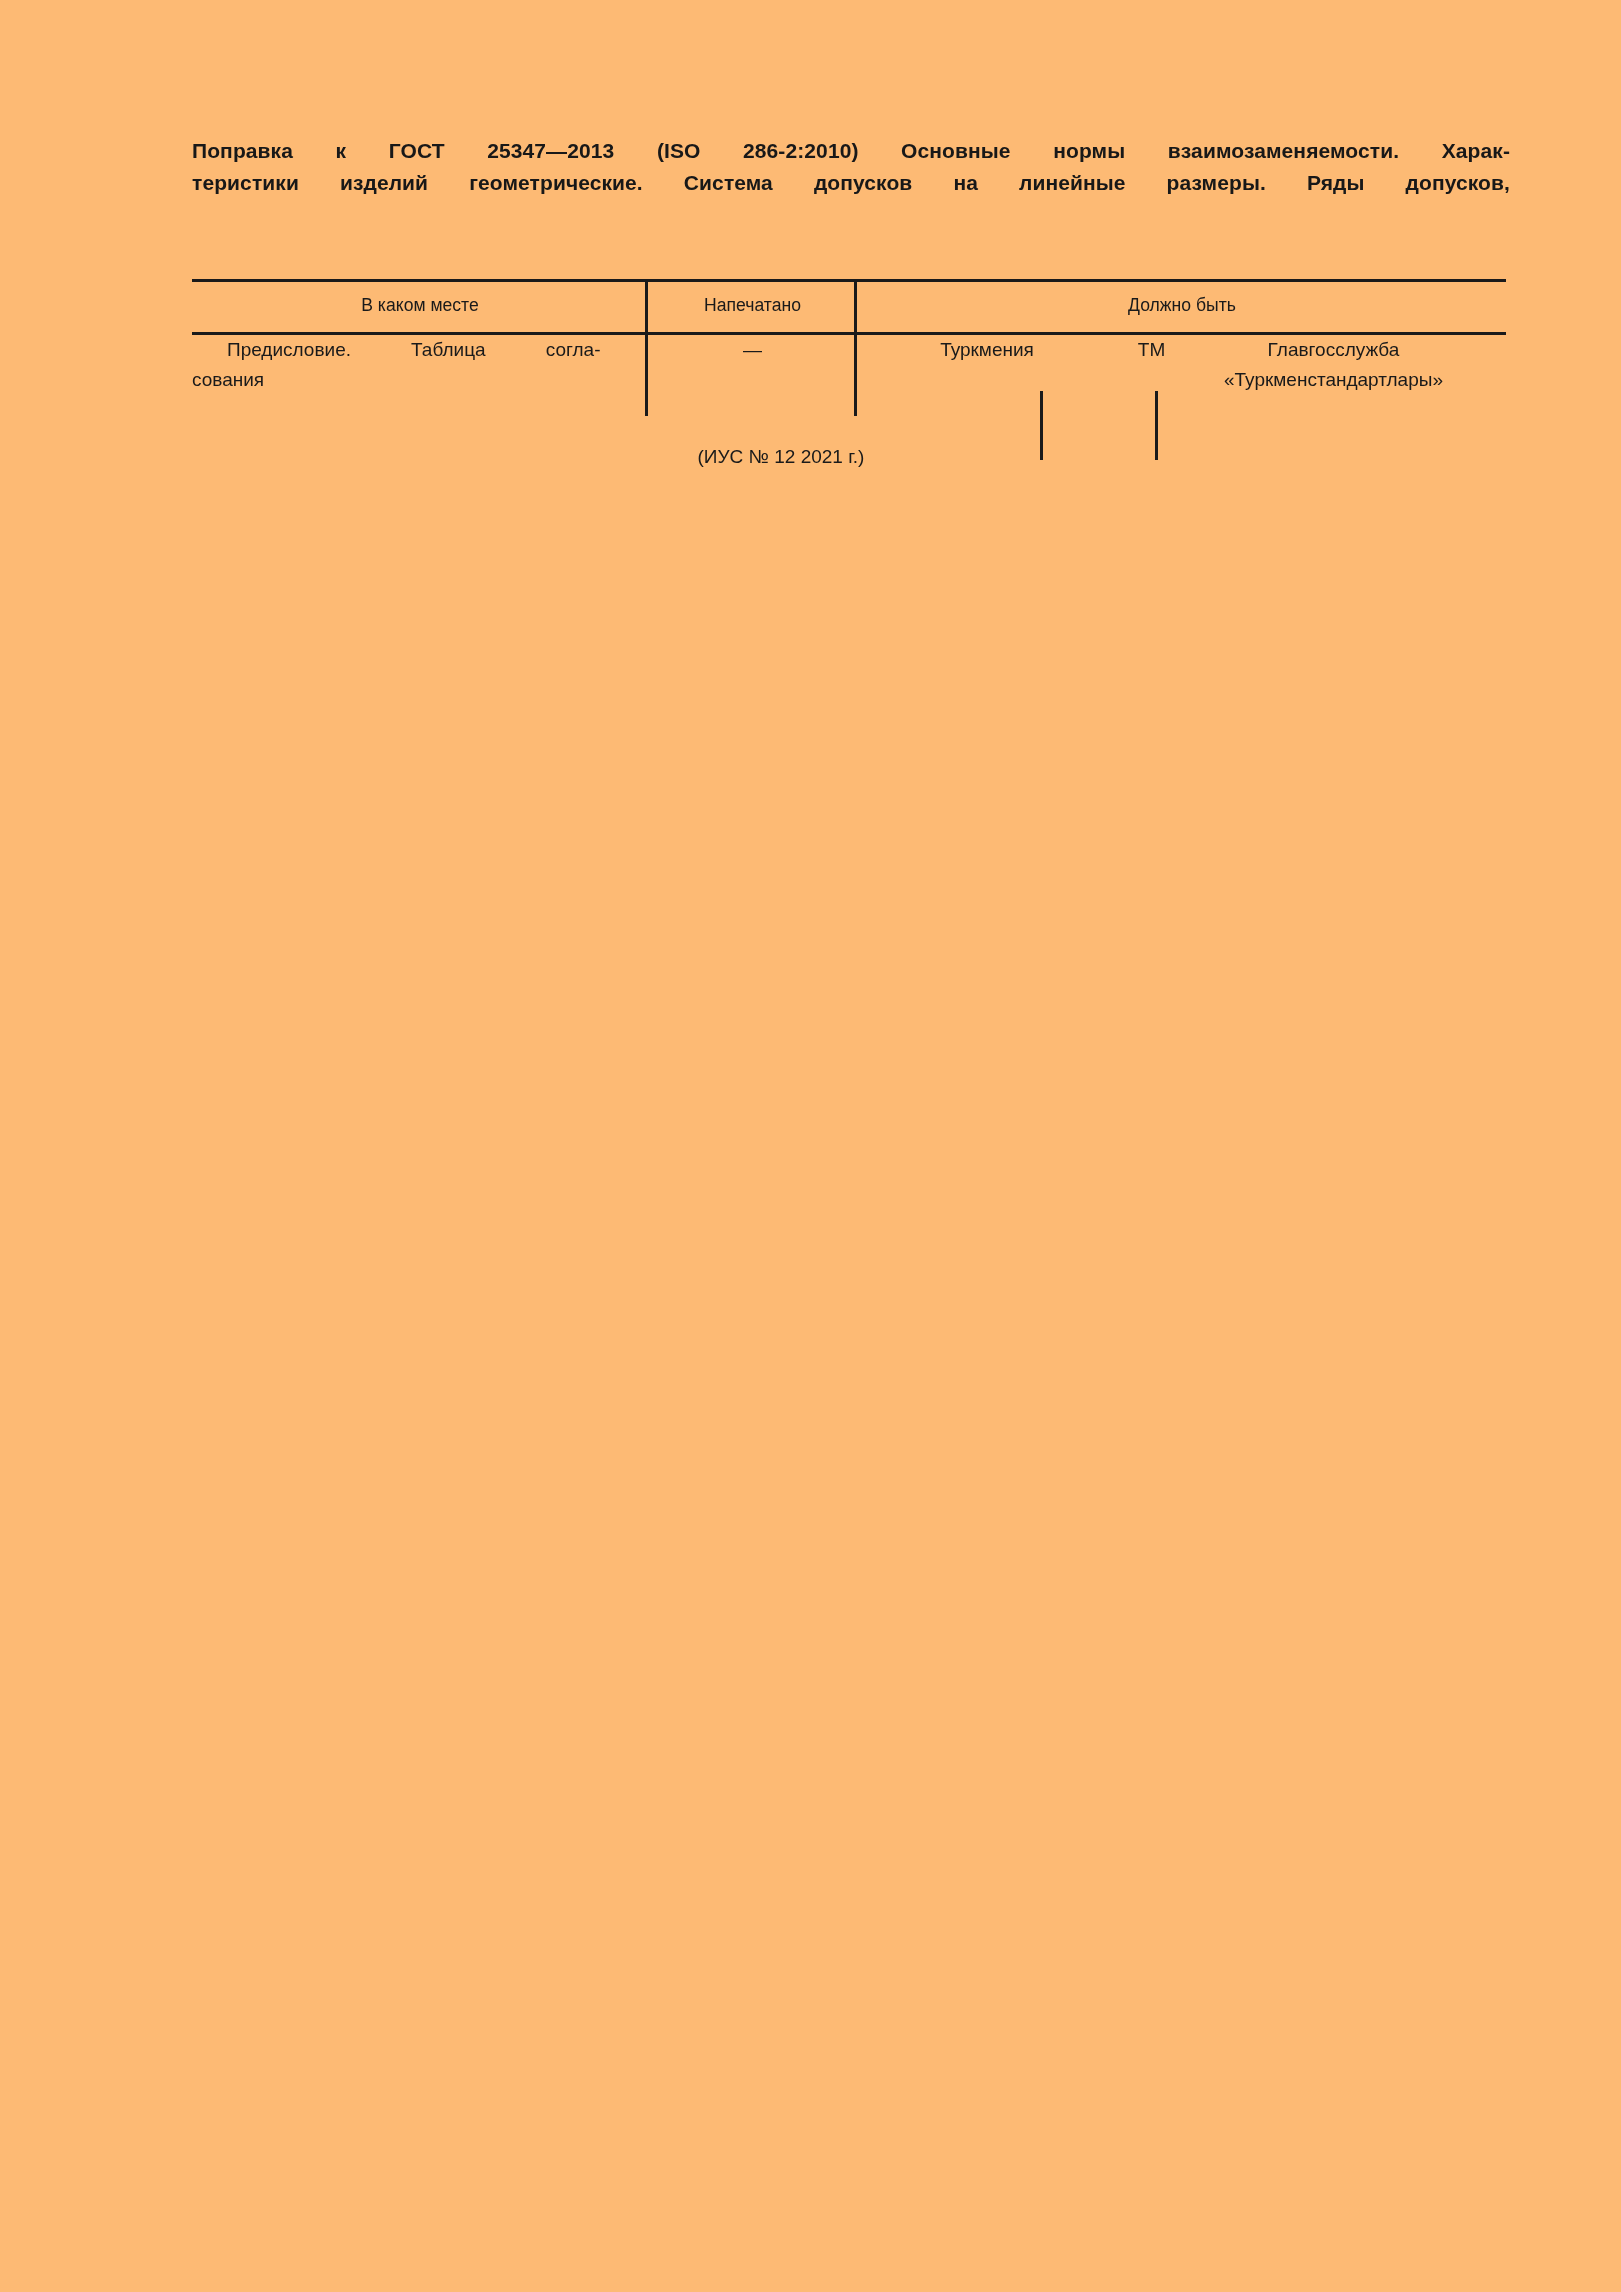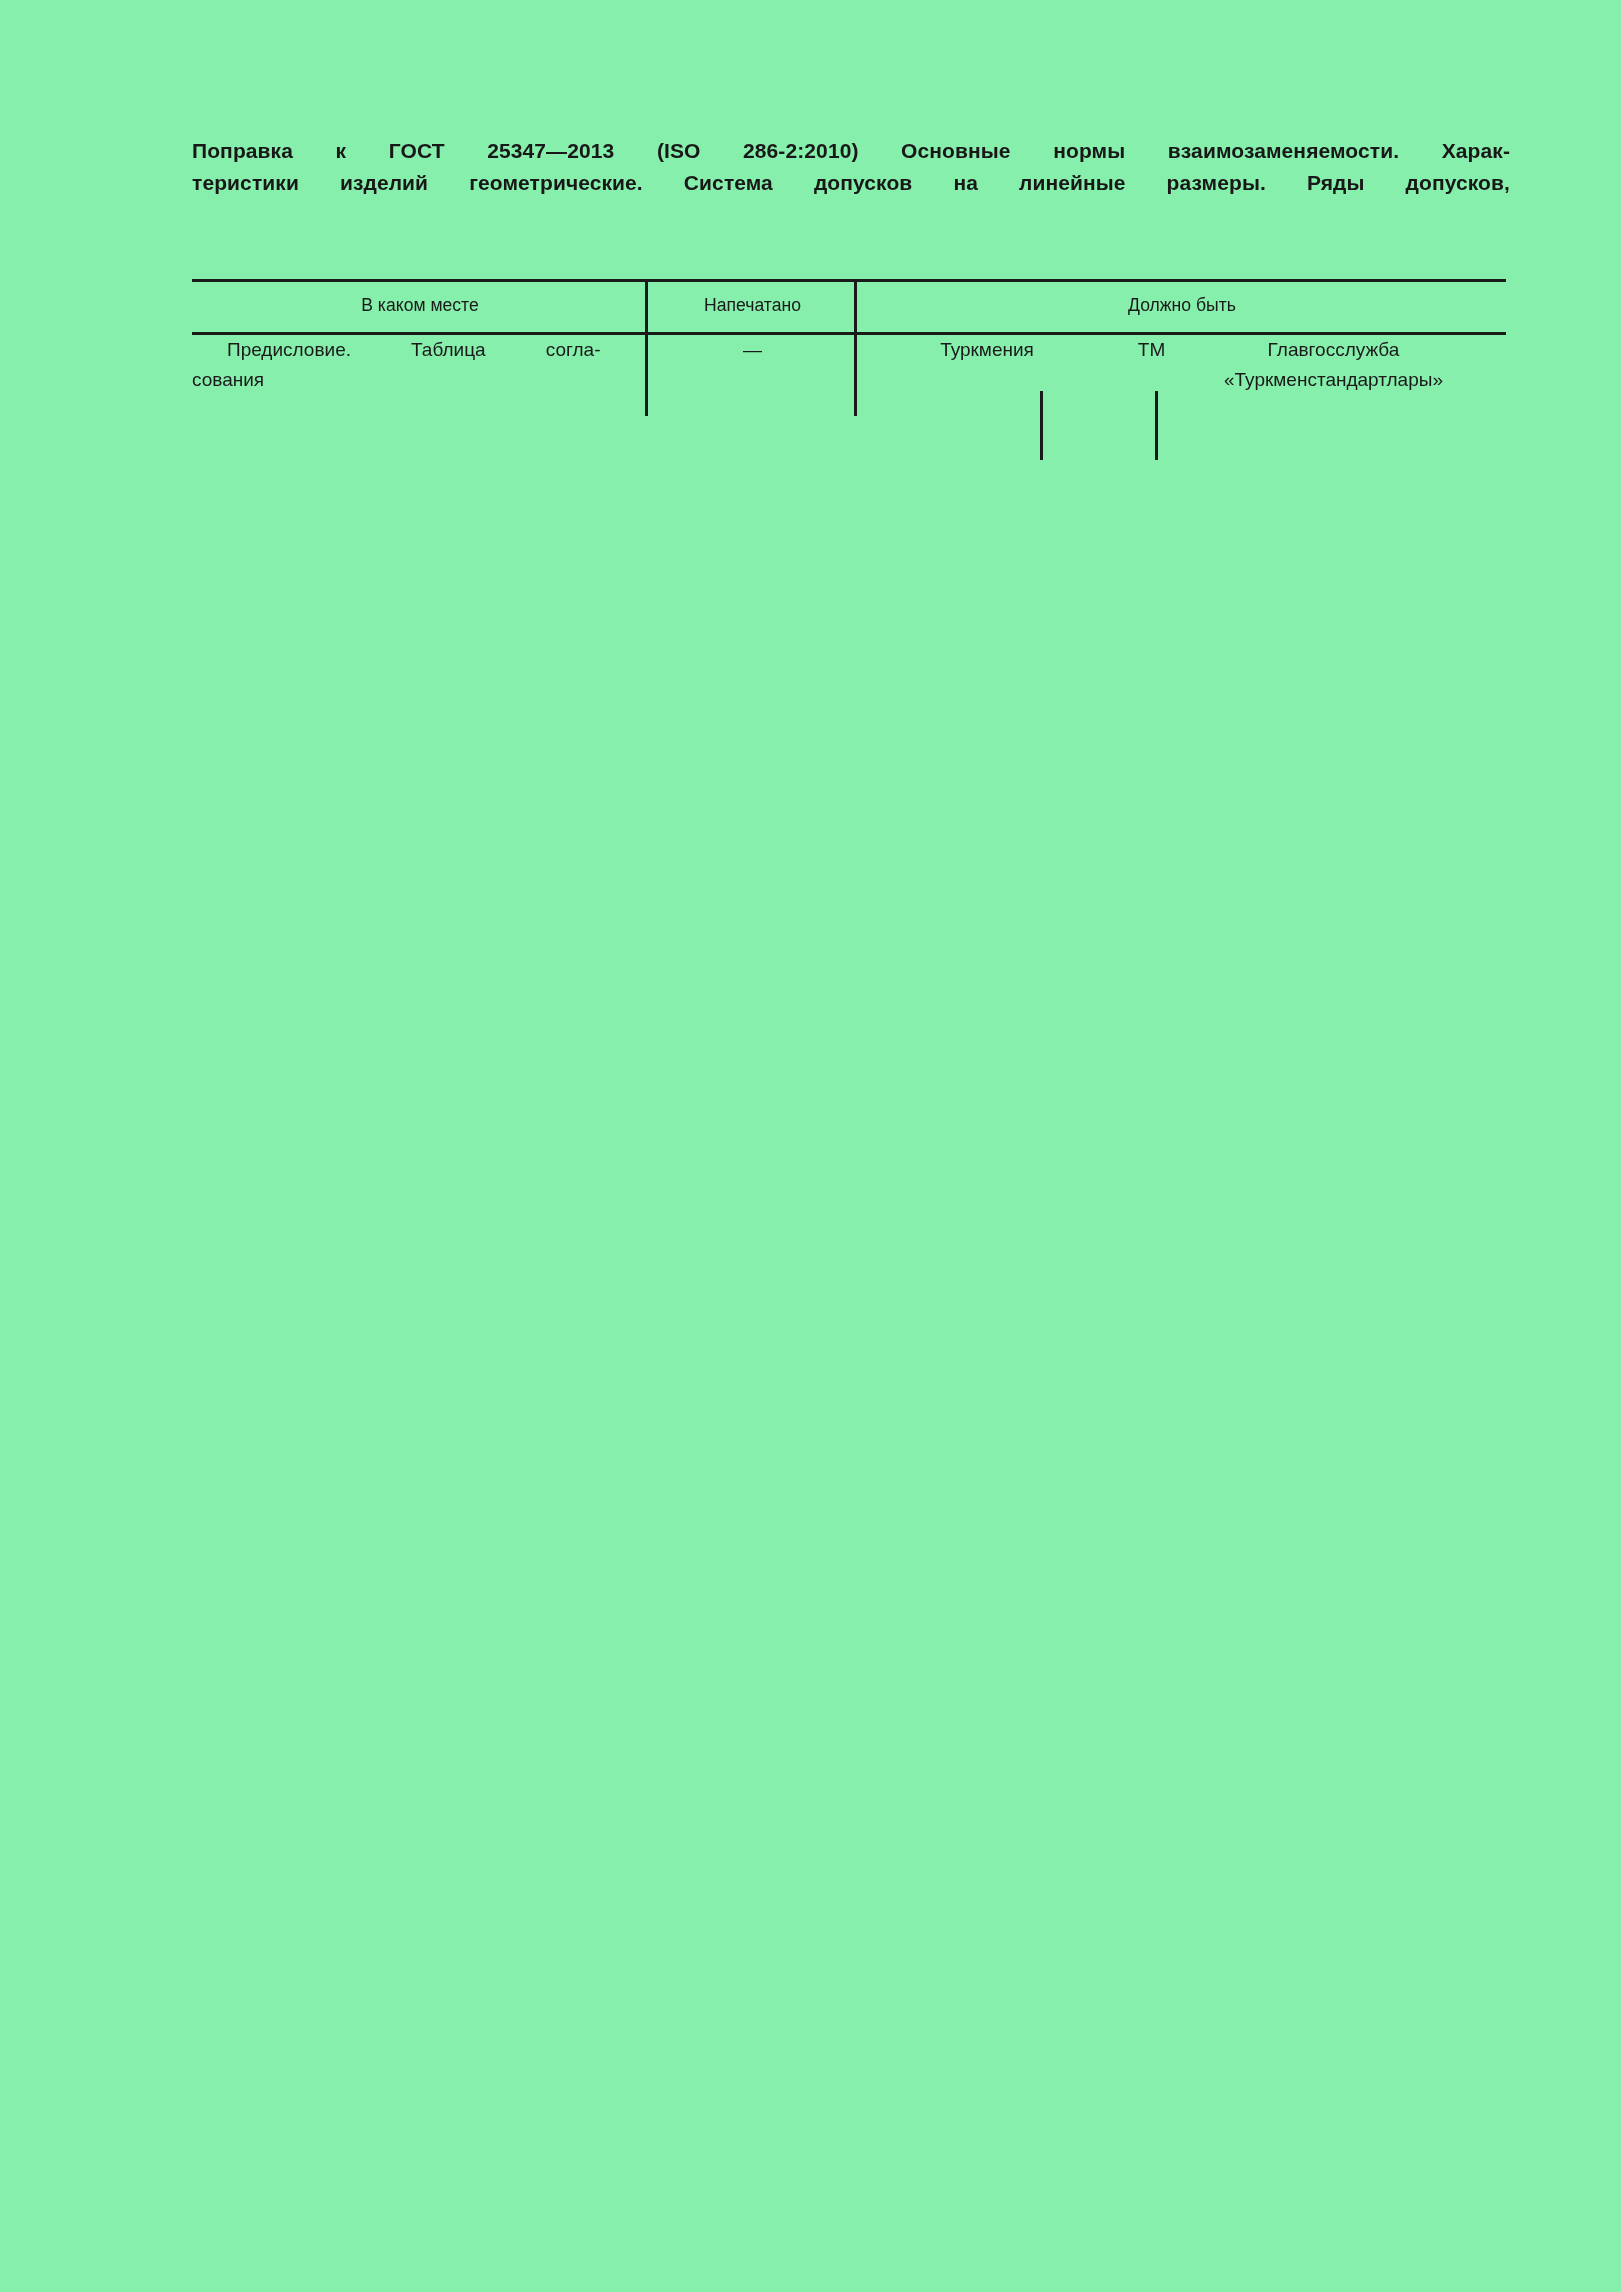"Поправка к ГОСТ 25347—2013 (ISO" .page { background: #86efac -> #fdba74 }
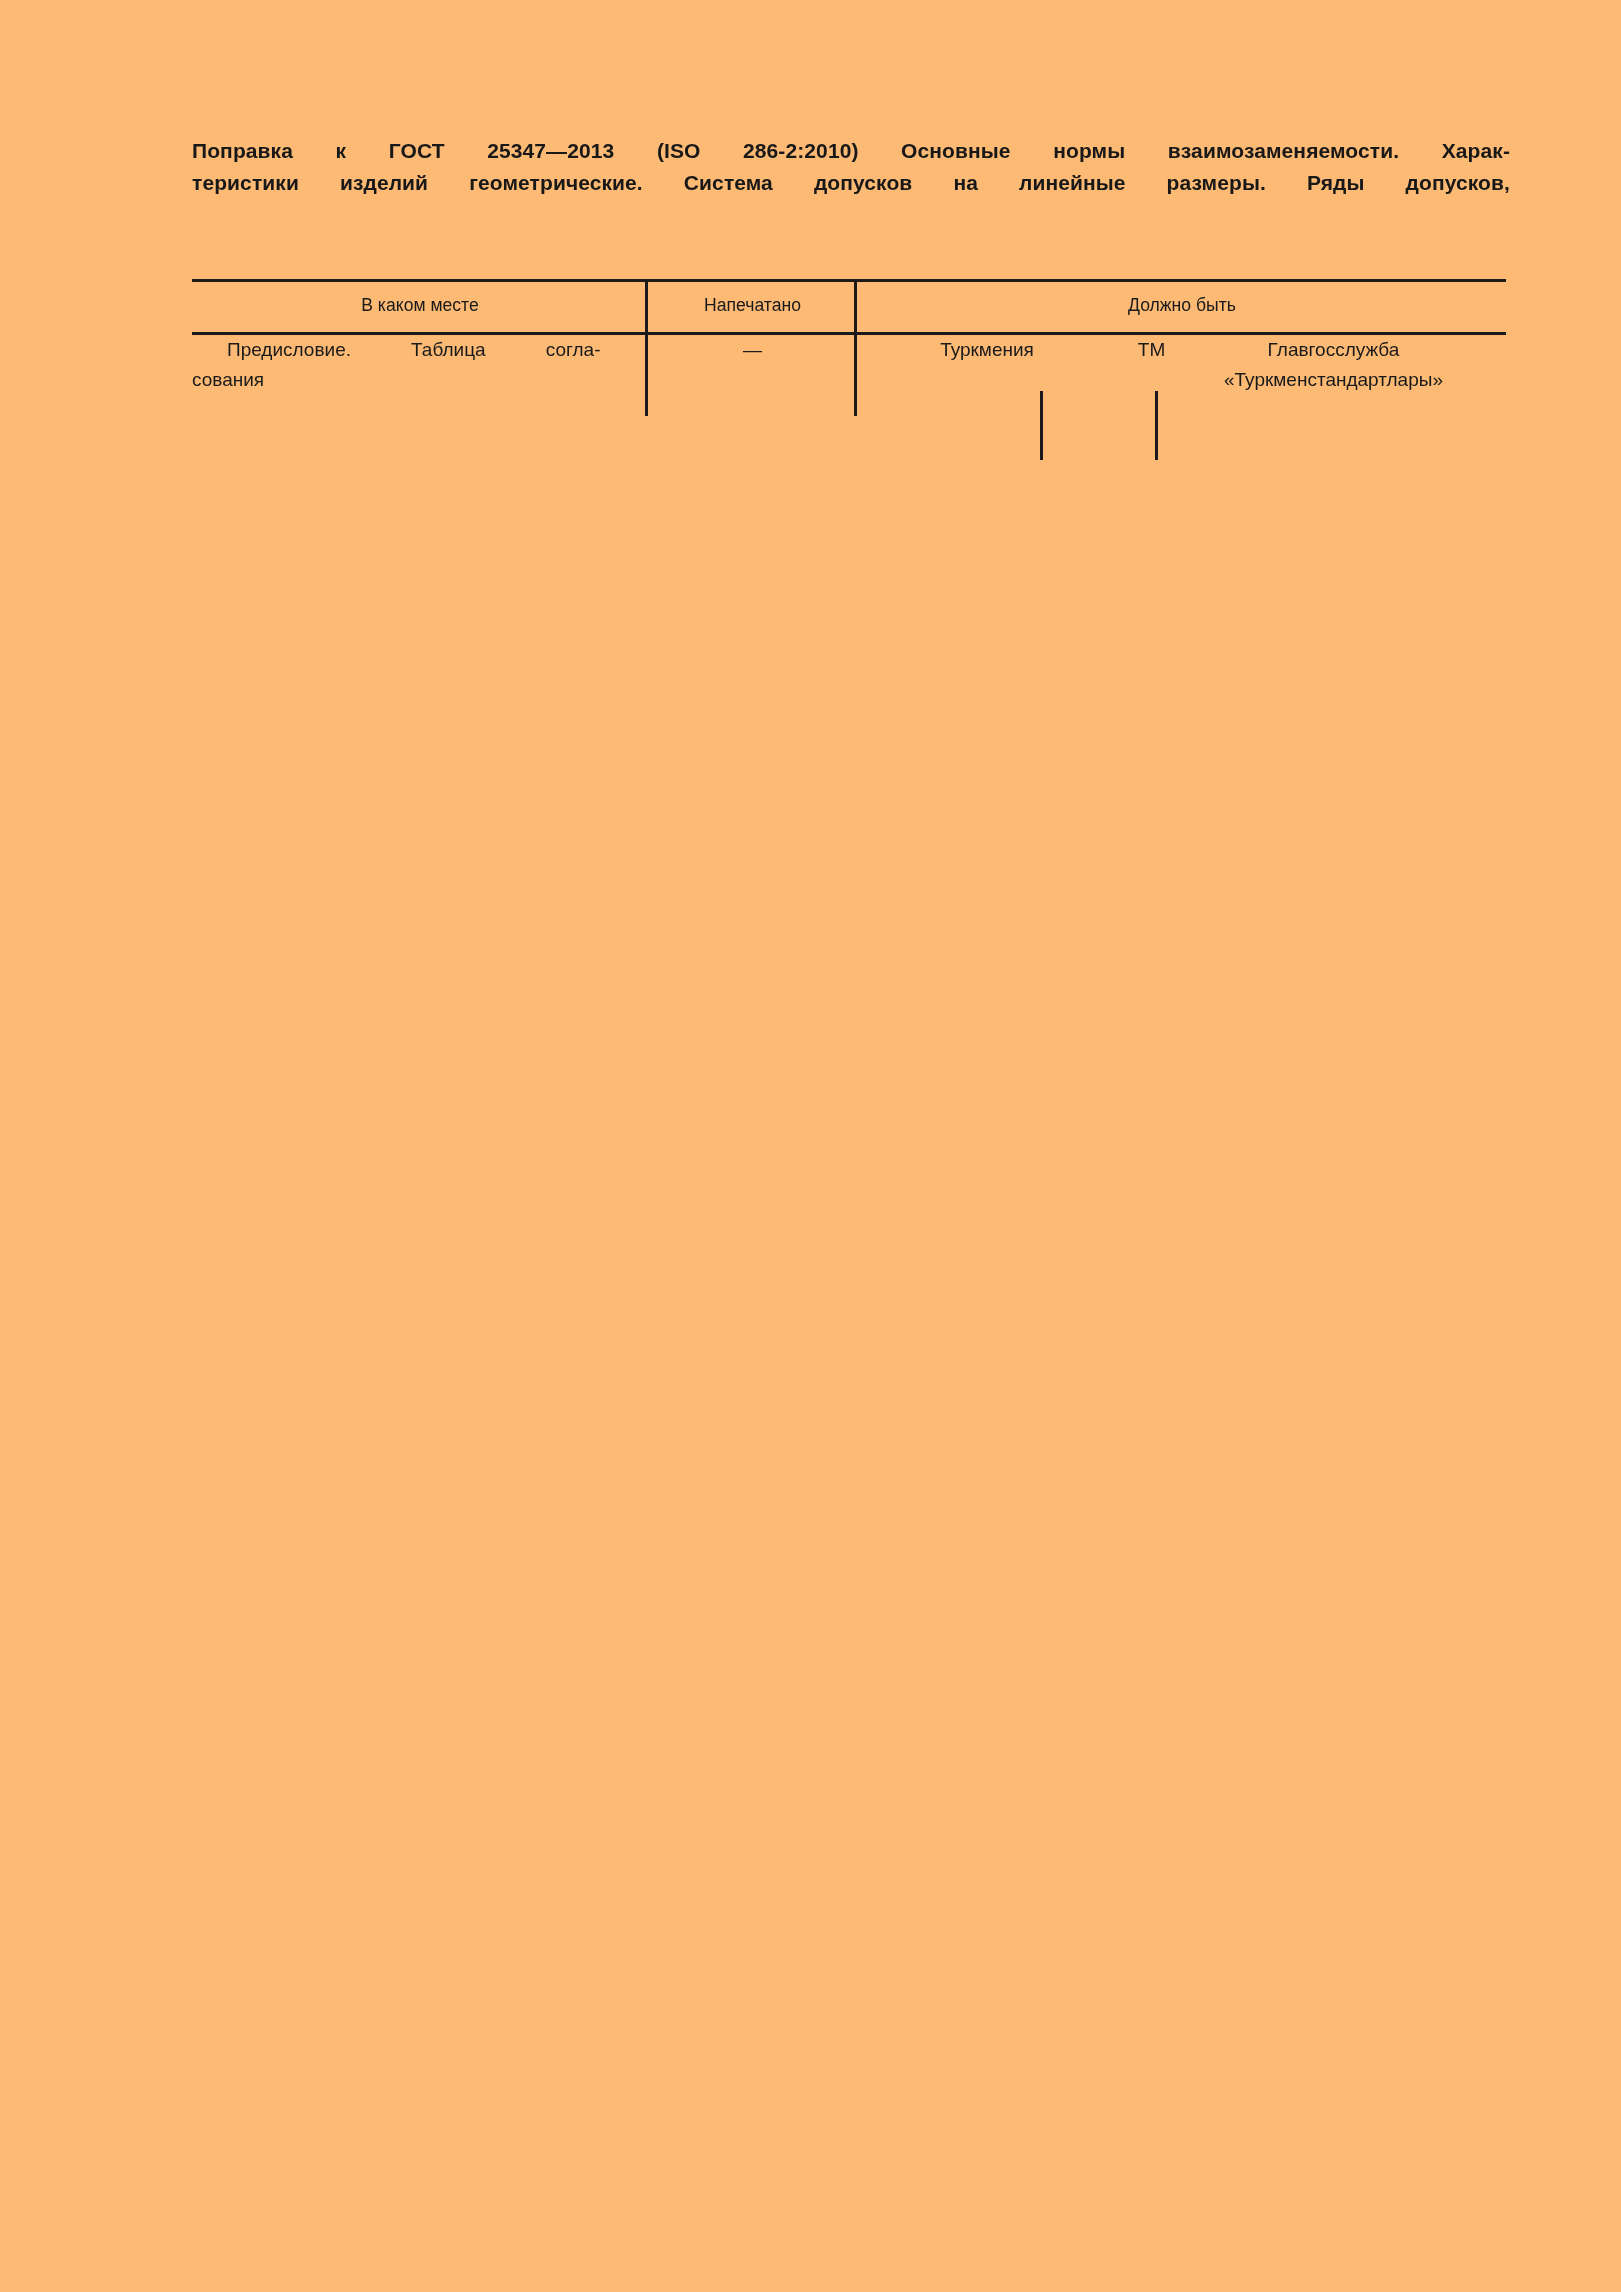"(ИУС № 12 2021 г.)" div.note { html: none -> <div> <span>(ИУС № 12 2021 г.)</span> </div> }
